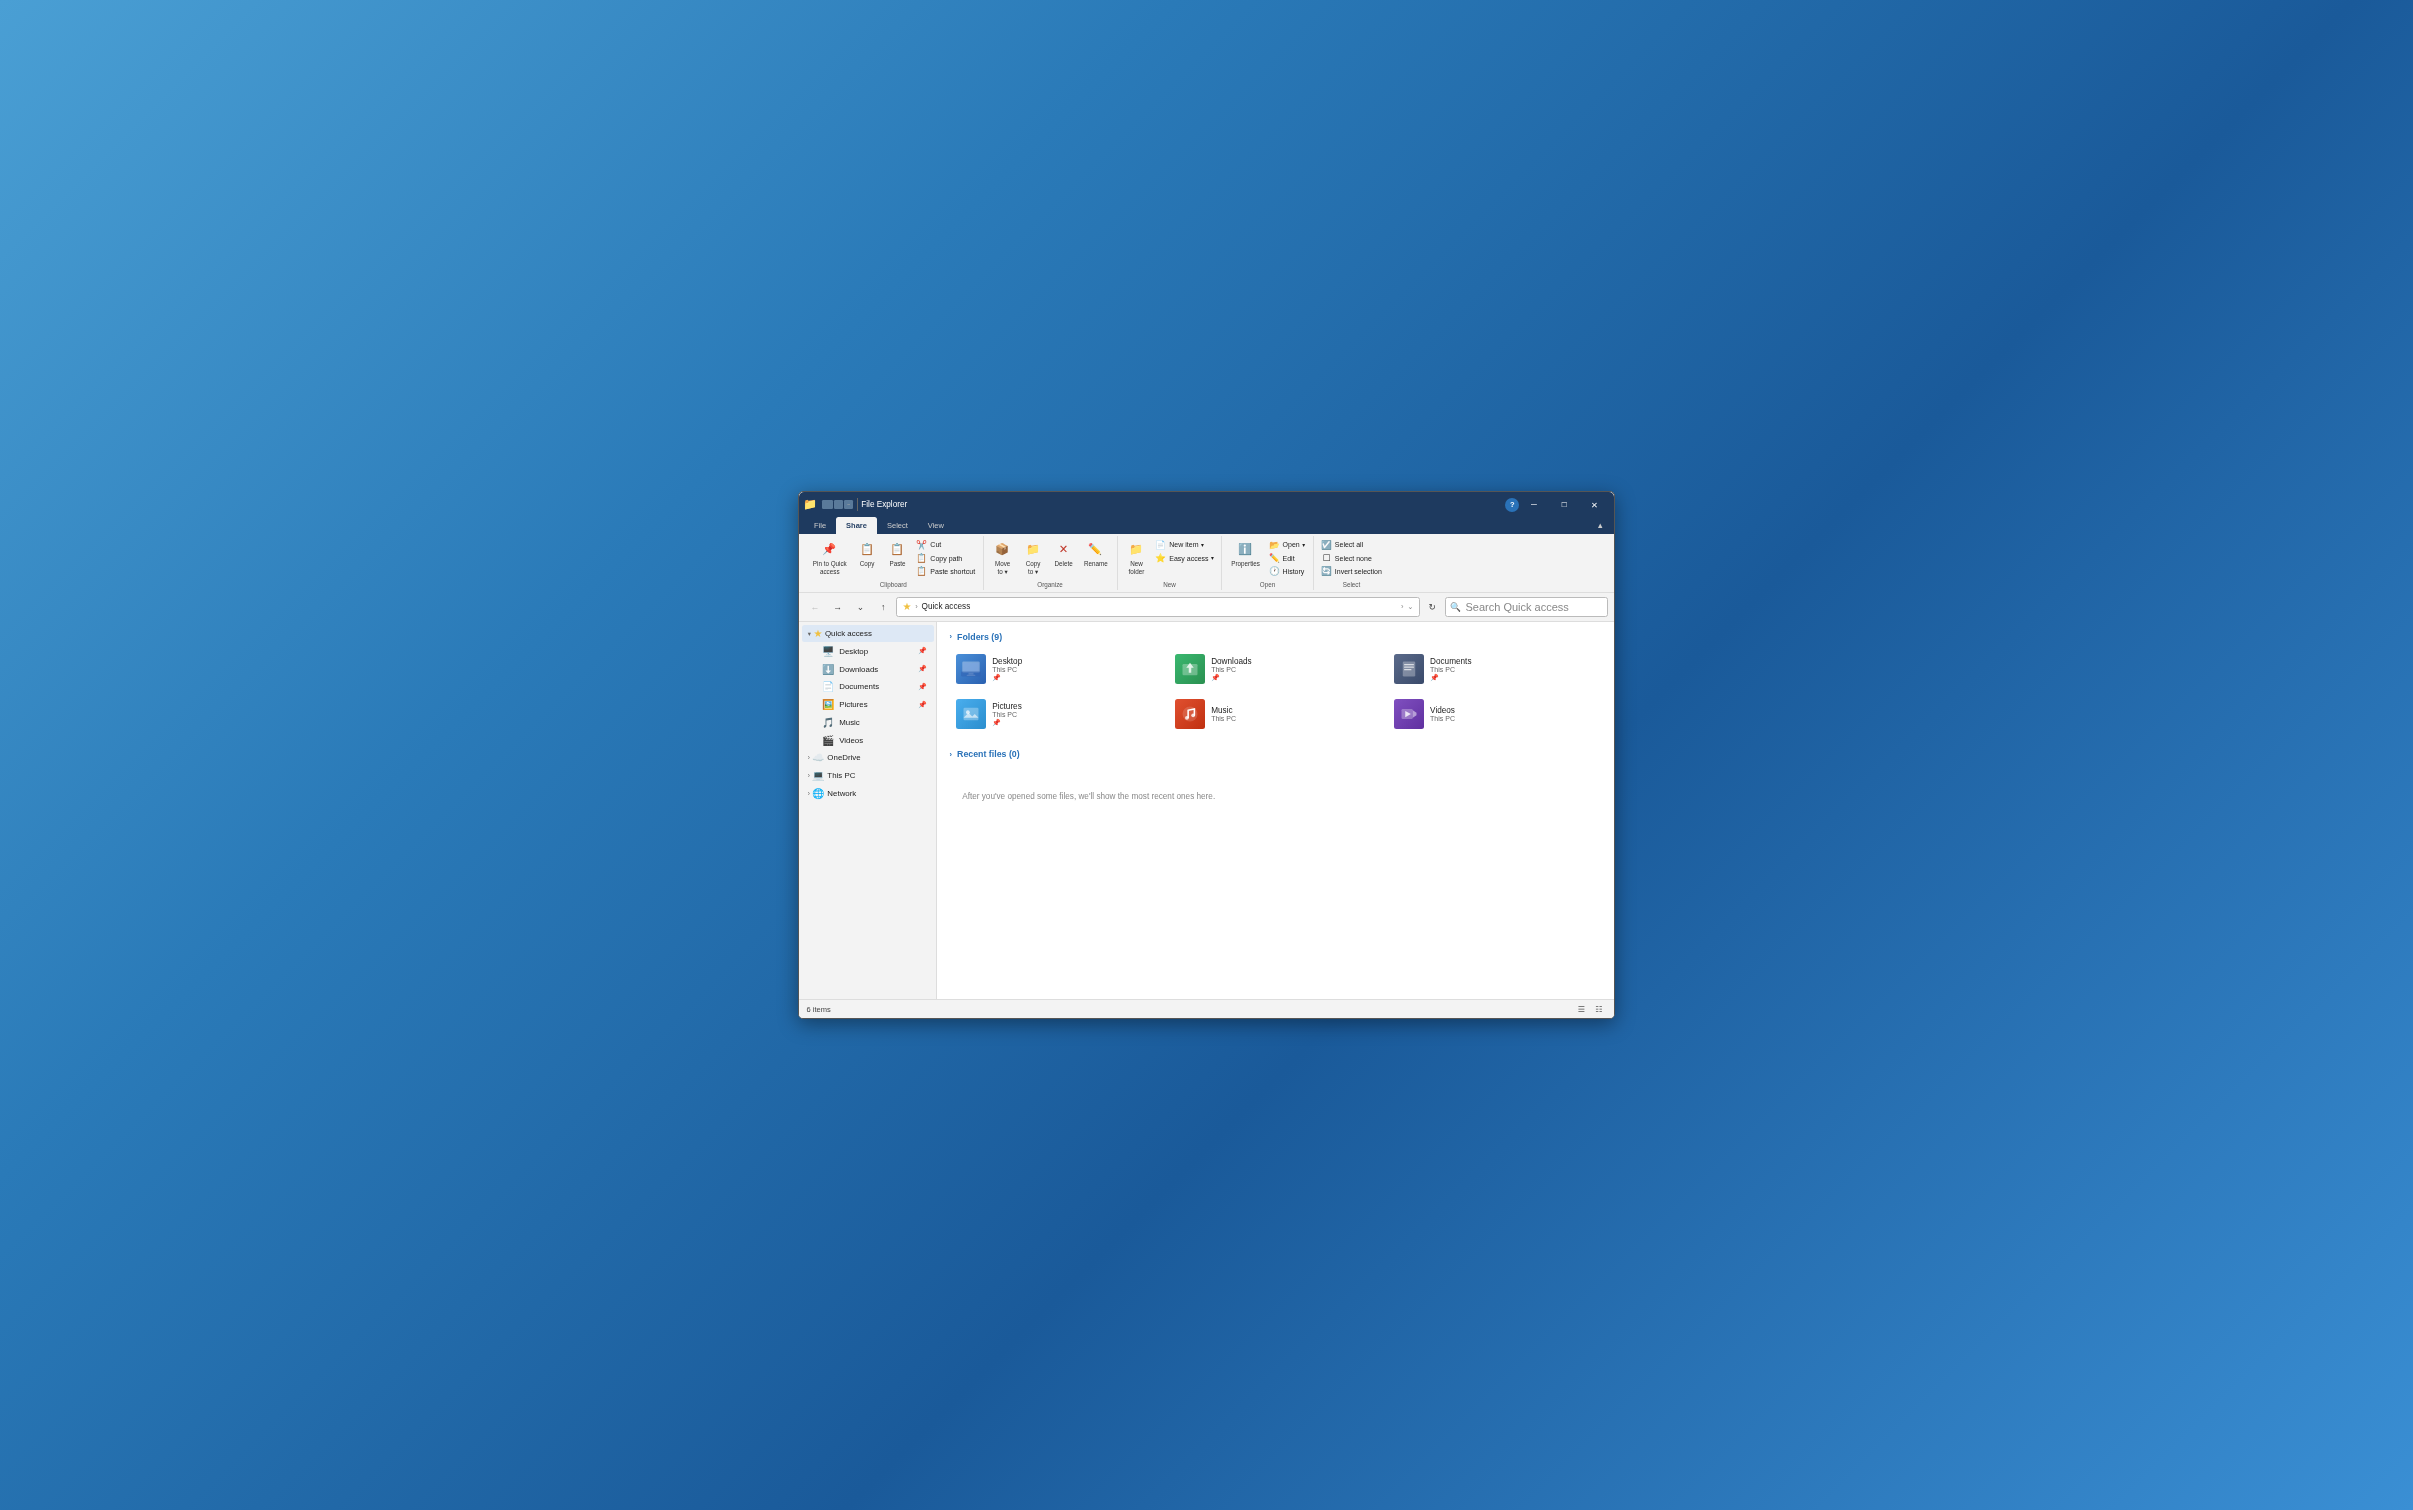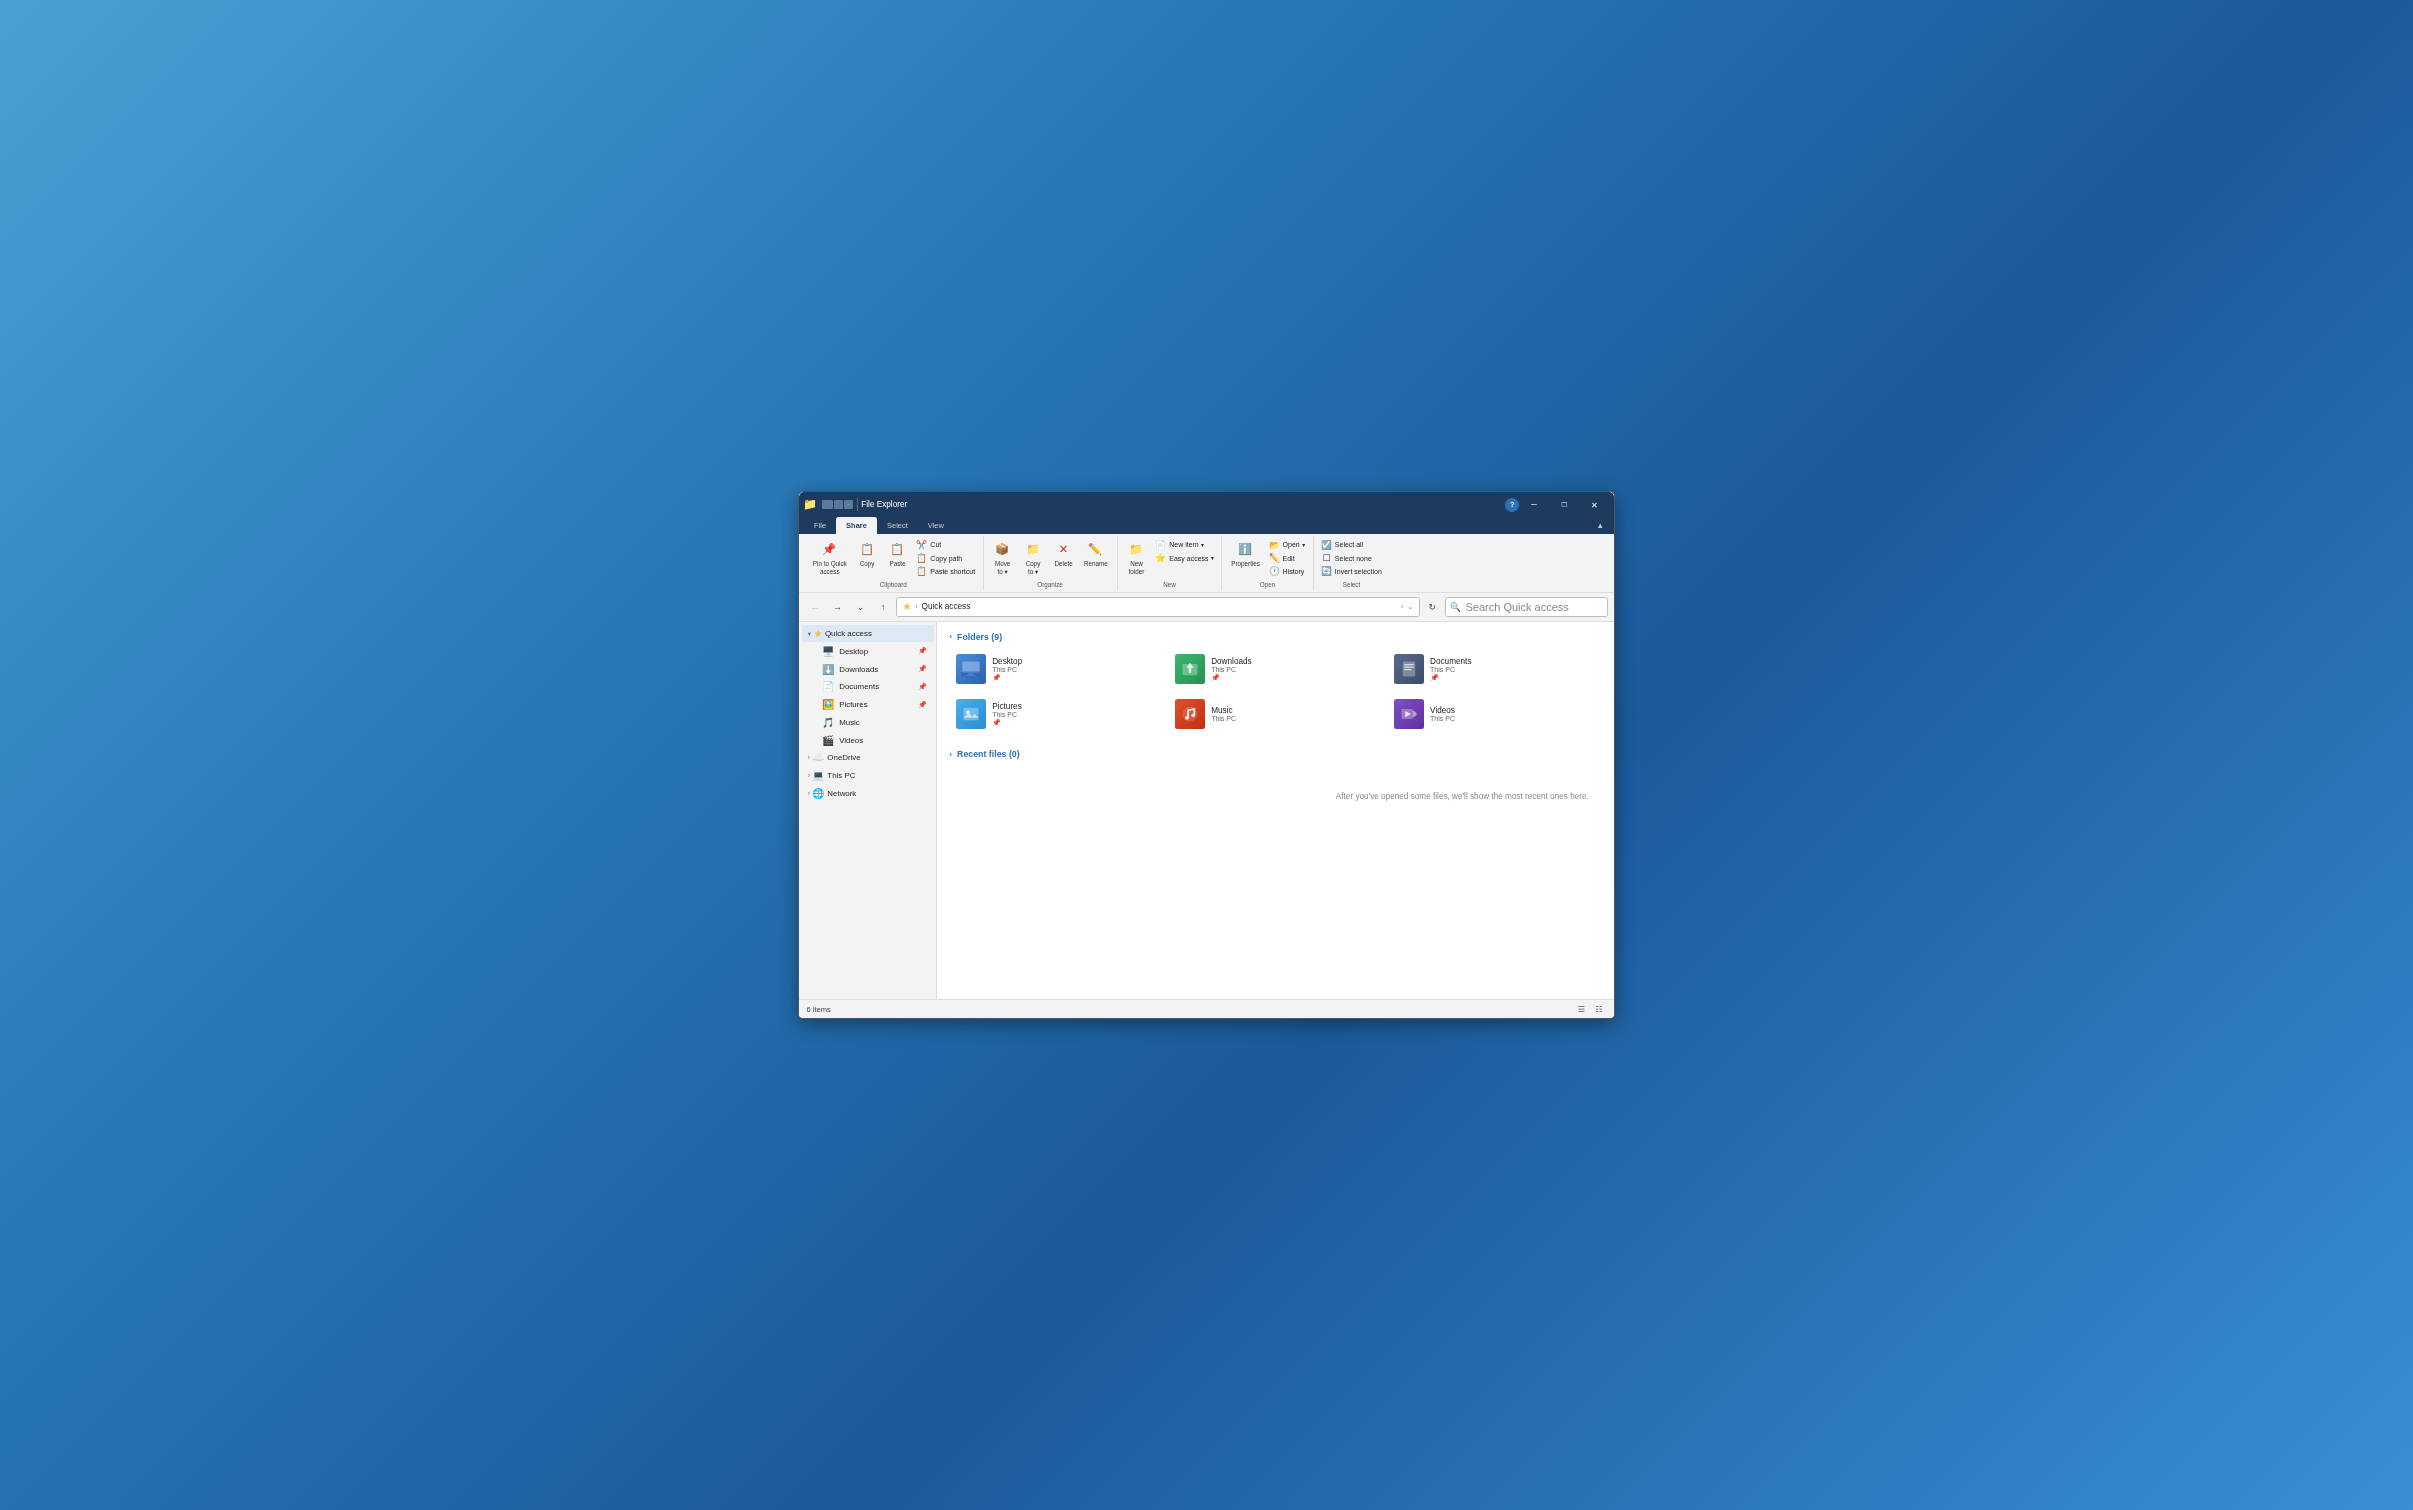"After you've opened some files," .recent-empty { text-align: right -> left }
